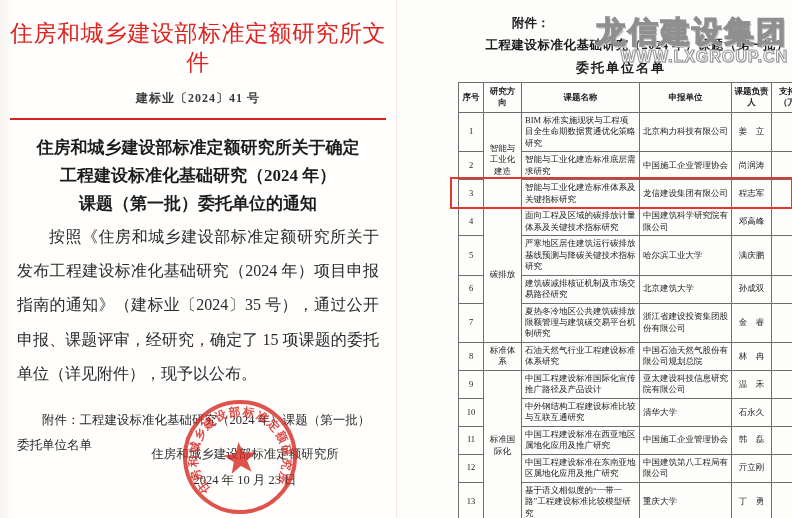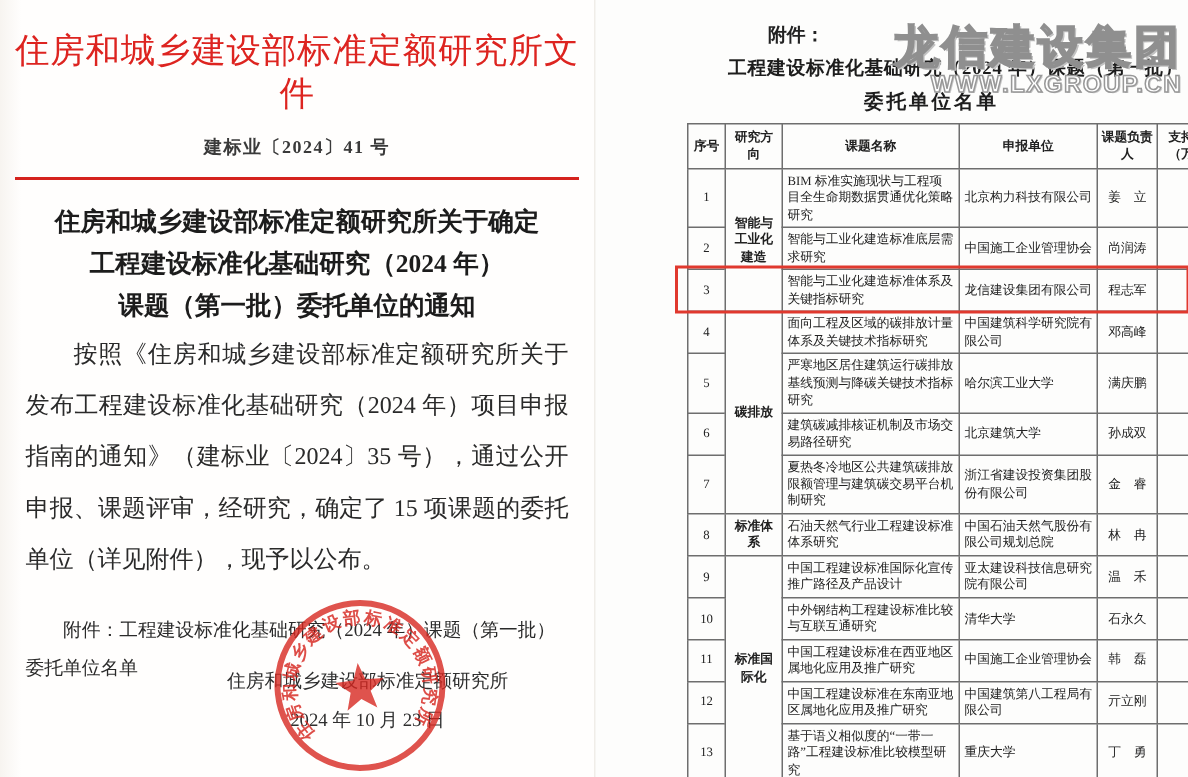"智能与工业化建造" td.dir { font-weight: bold -> none }
